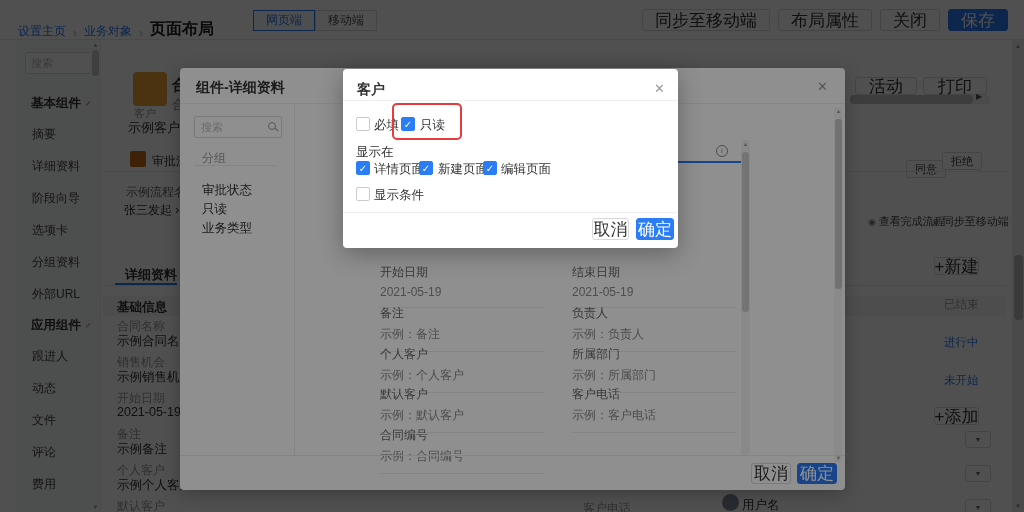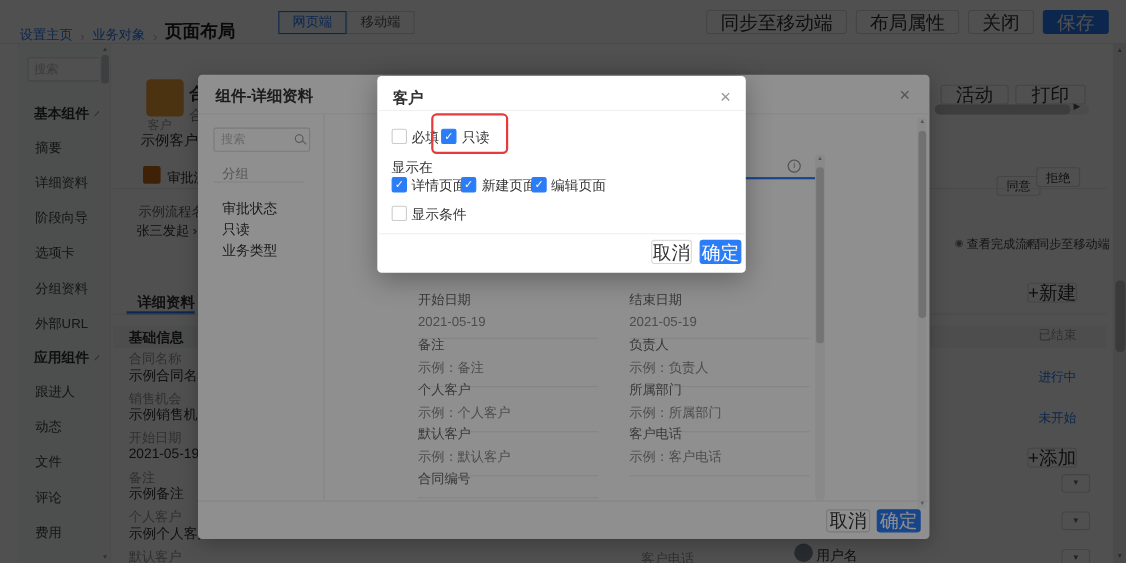"示例：合同编号" div.fv { html: none -> <div>示例：合同编号</div> }
